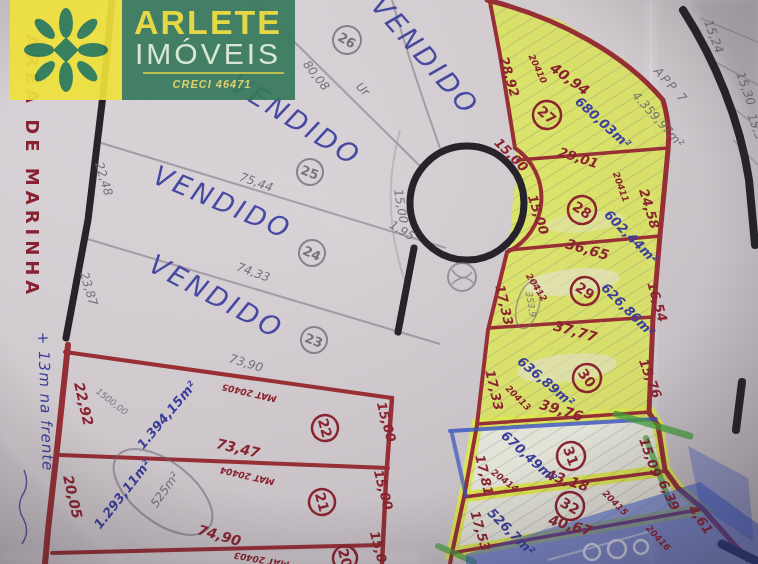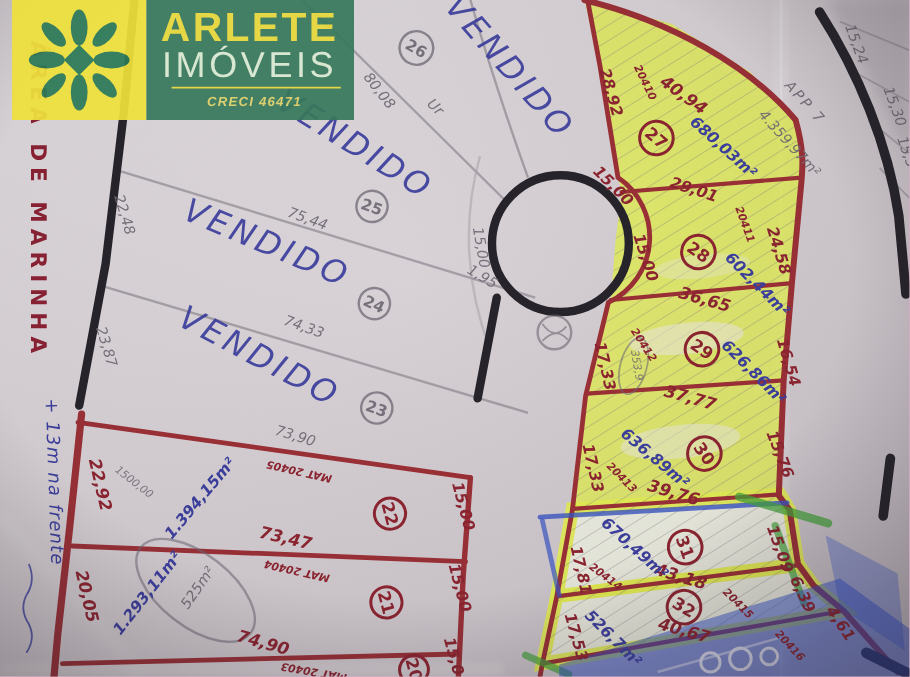"ARLETE" #stage { background: #f9a8d4 -> #b91c1c }
